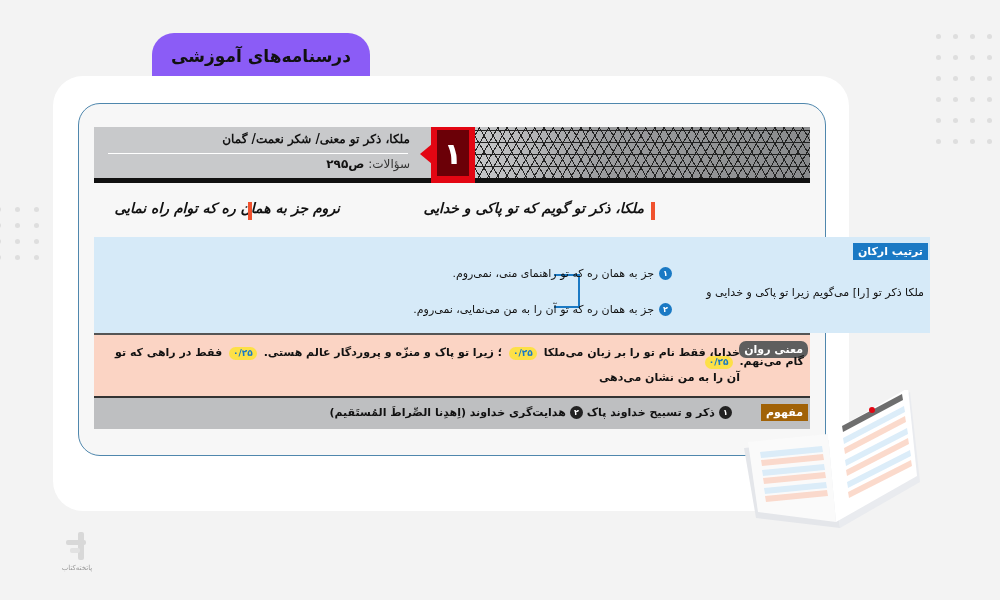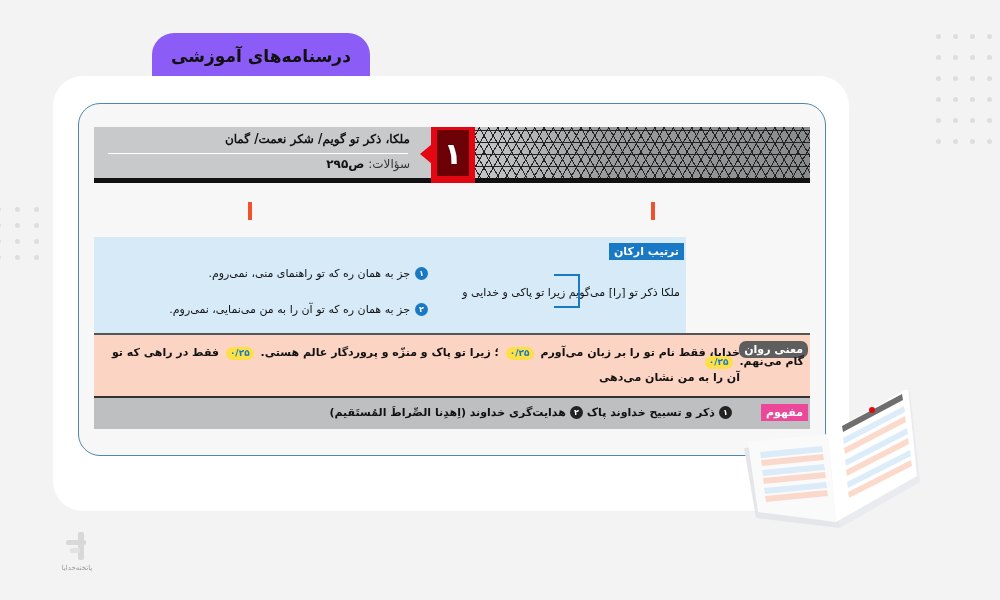"ملکا، ذکر تو گویم/ شکر" div.hdr-keywords { text: گویم/ -> معنی/ }
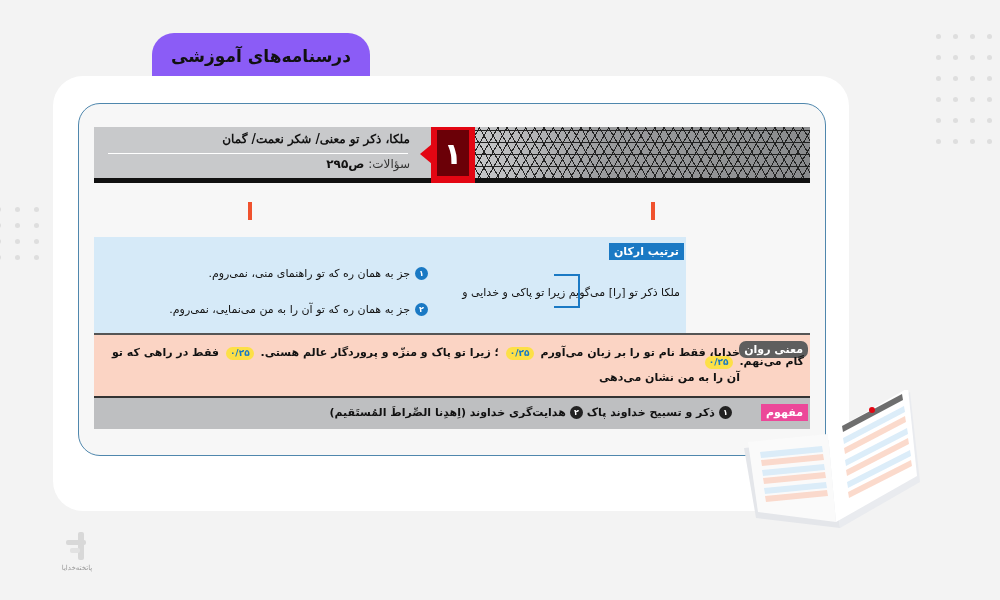"نروم جز به همان ره" div.verse-text { html: none -> <div>نروم جز به همان ره که توام راه نمایی</div> }
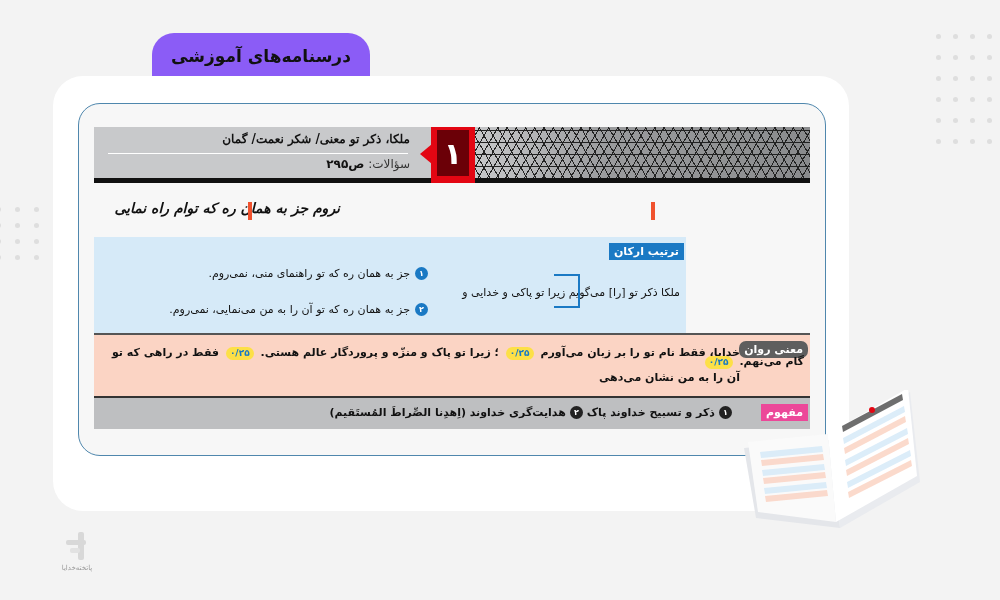"ملکا، ذکر تو گویم که" div.verse-text { html: none -> <div>ملکا، ذکر تو گویم که تو پاکی و خدایی</div> }
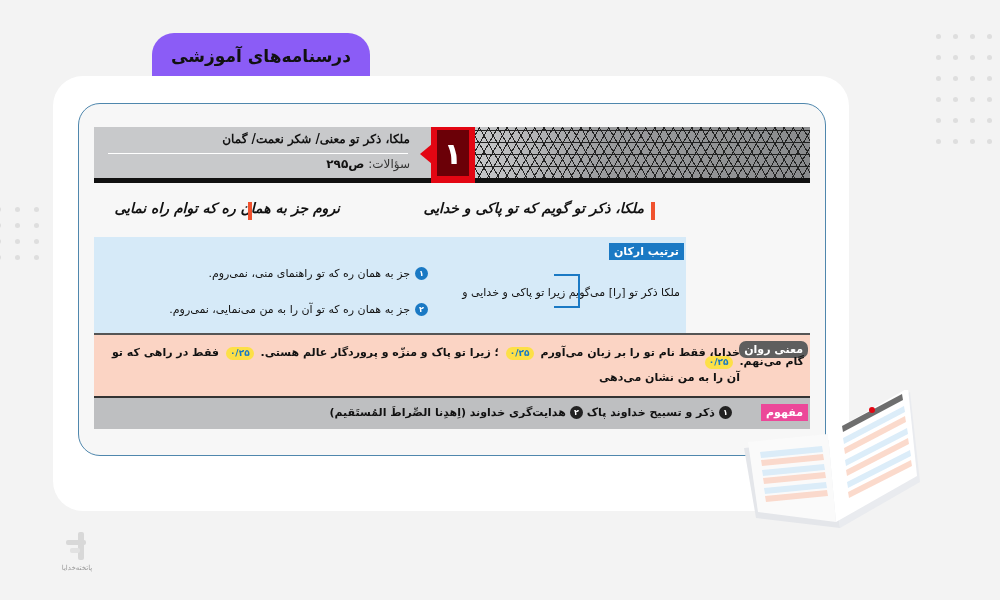"ترتیب ارکان" .sec-blue { width: 592px -> 836px }
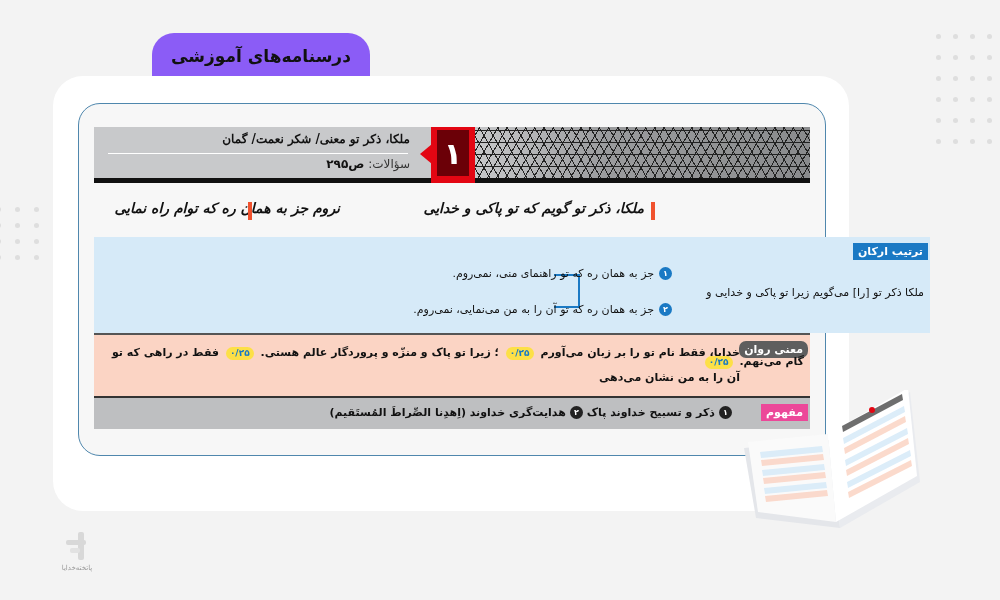"خدایا، فقط نام تو را" span { text: آورم -> ملکا }
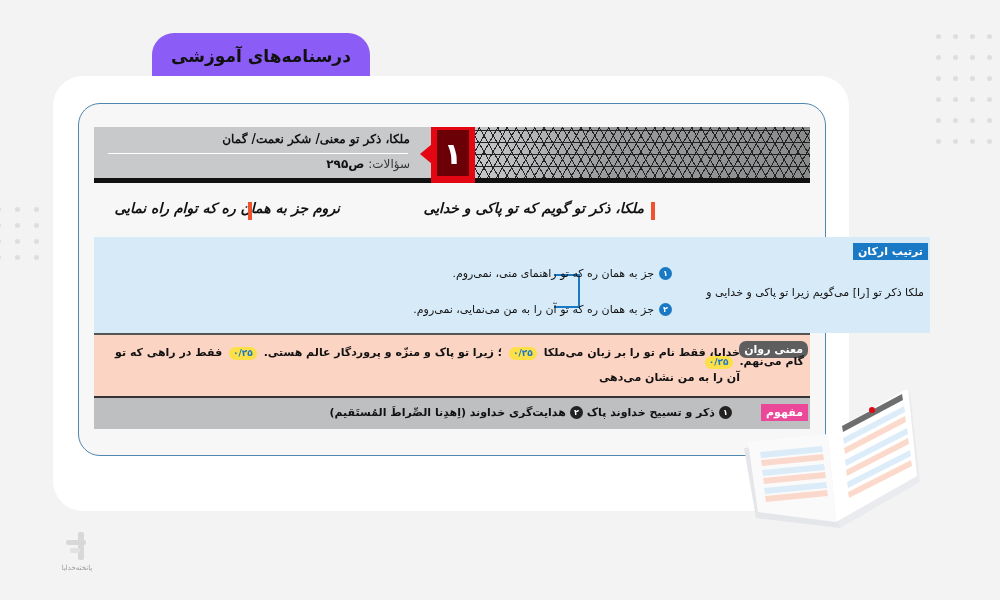"مفهوم" .badge-red { background: #ec4899 -> #a16207 }
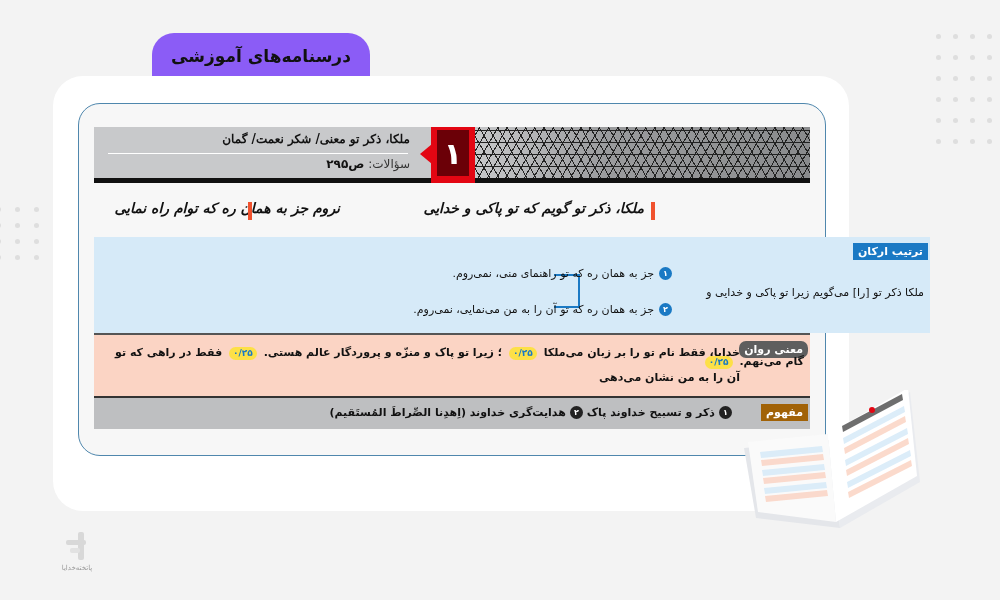"پاتخته‌خدایا" div.logo-text { text: خدایا -> کتاب }
